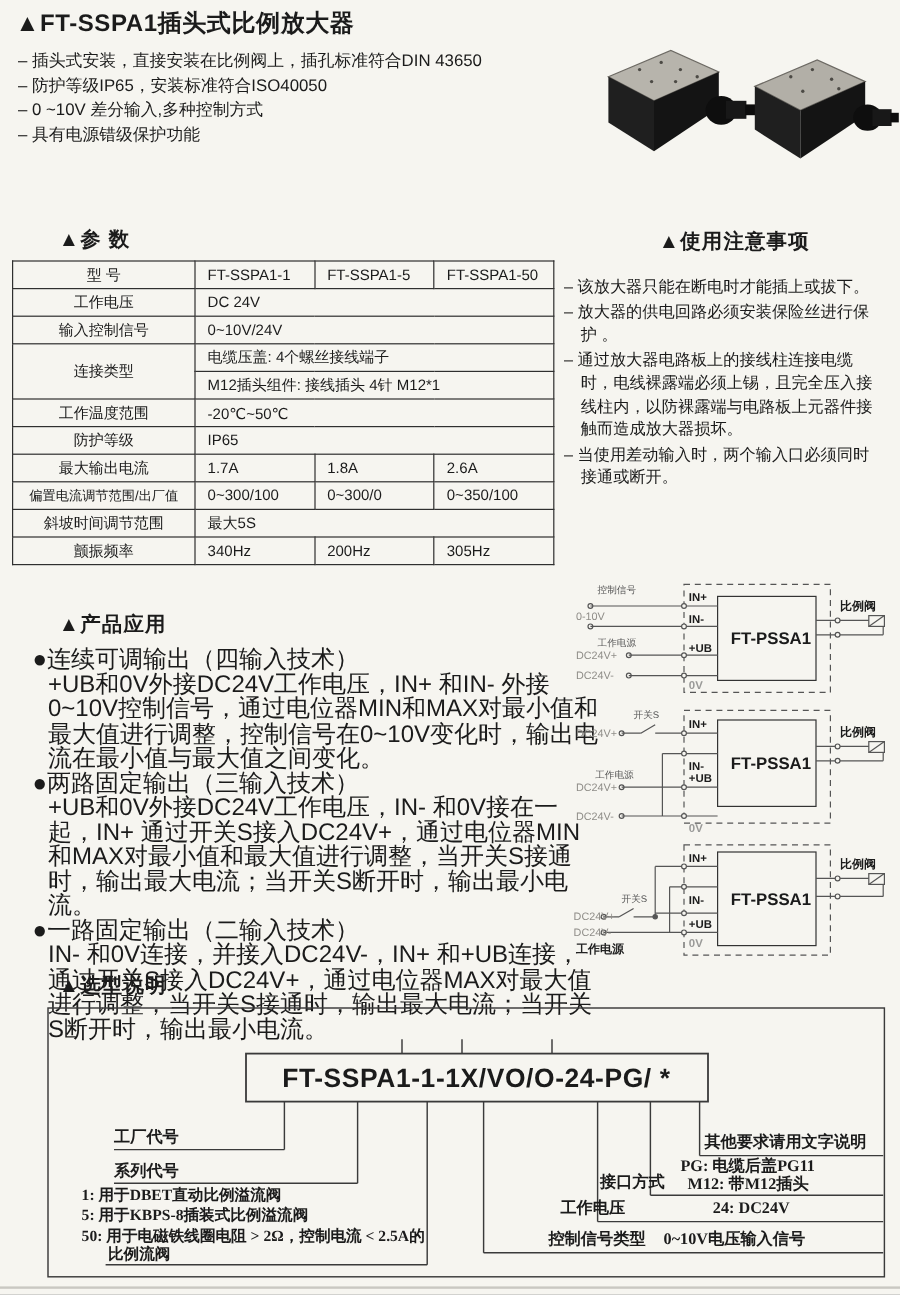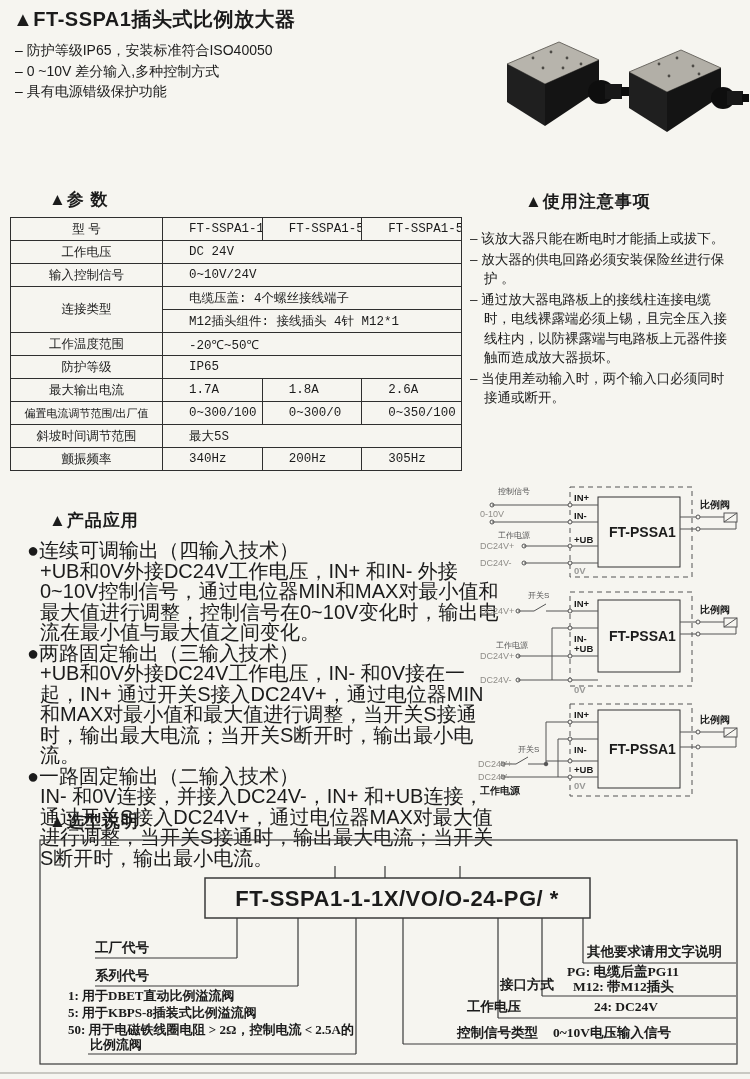"– 插头式安装，直接安装在比例阀上，插孔标准符合DIN 43650" div.feat { html: none -> <div>– 插头式安装，直接安装在比例阀上，插孔标准符合DIN 43650</div> }
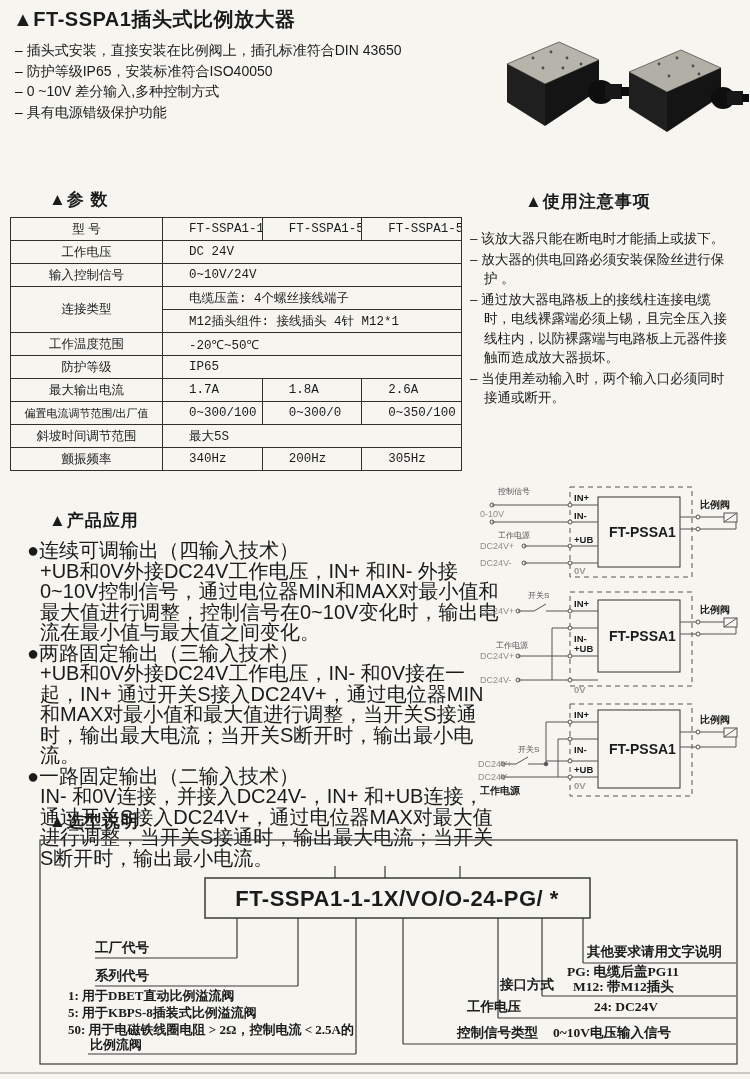"▲使用注意事项" #notes-h { left: 484px -> 508px }
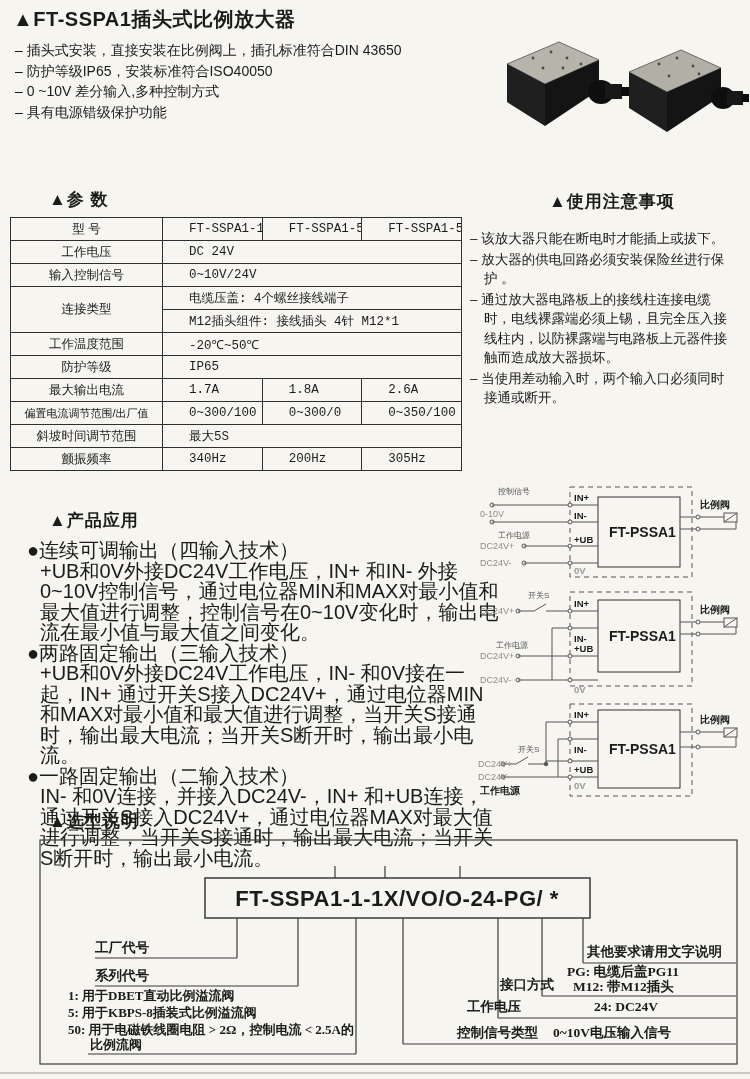"FT-SSPA1-1" table.params td.val { font-family: Liberation Mono, monospace -> none; padding-left: 26px -> 10px }
